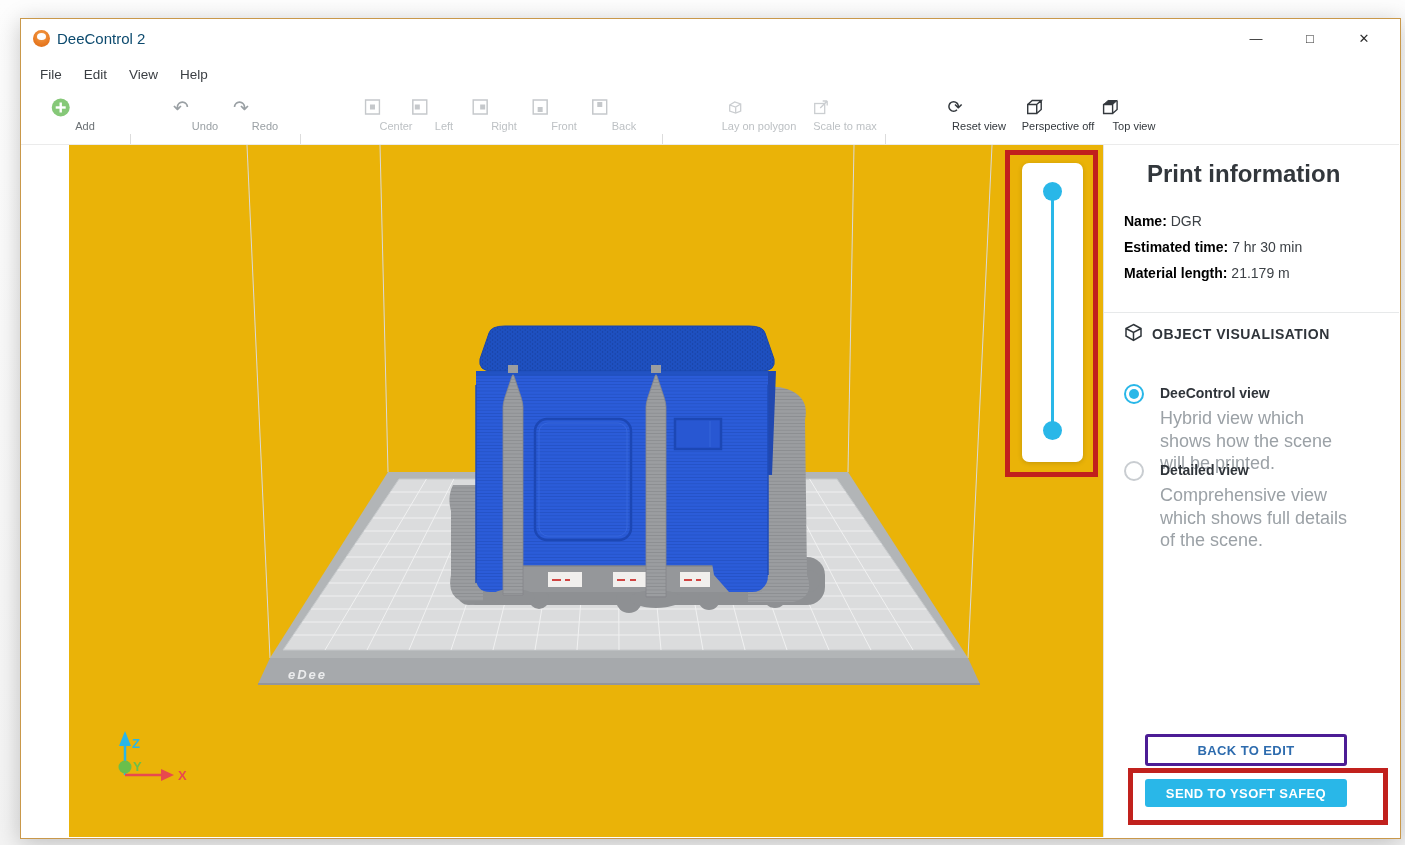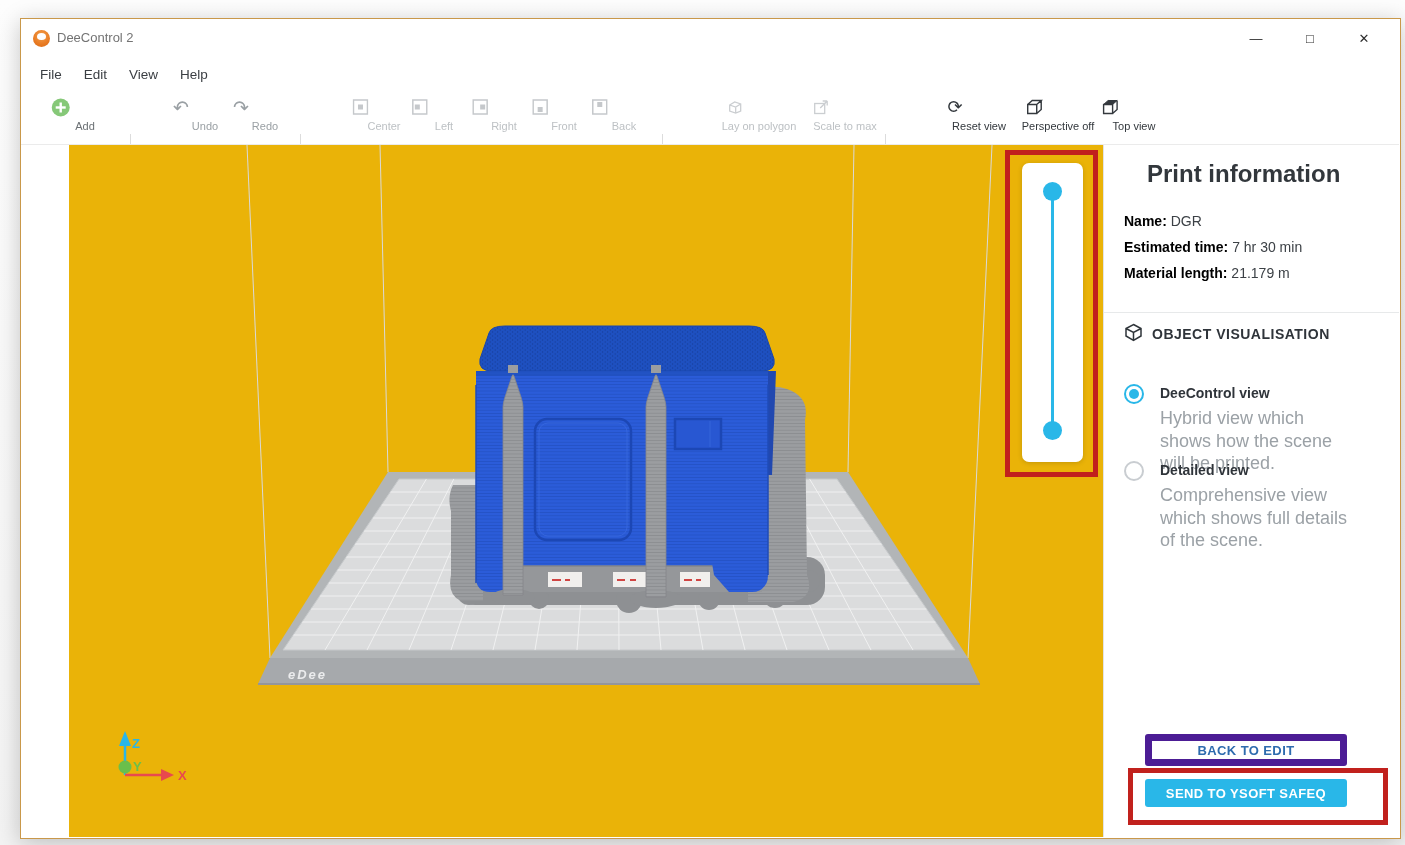"DeeControl 2" .app-title { color: #737373 -> #0c4a6e; font-size: 13px -> 15px }
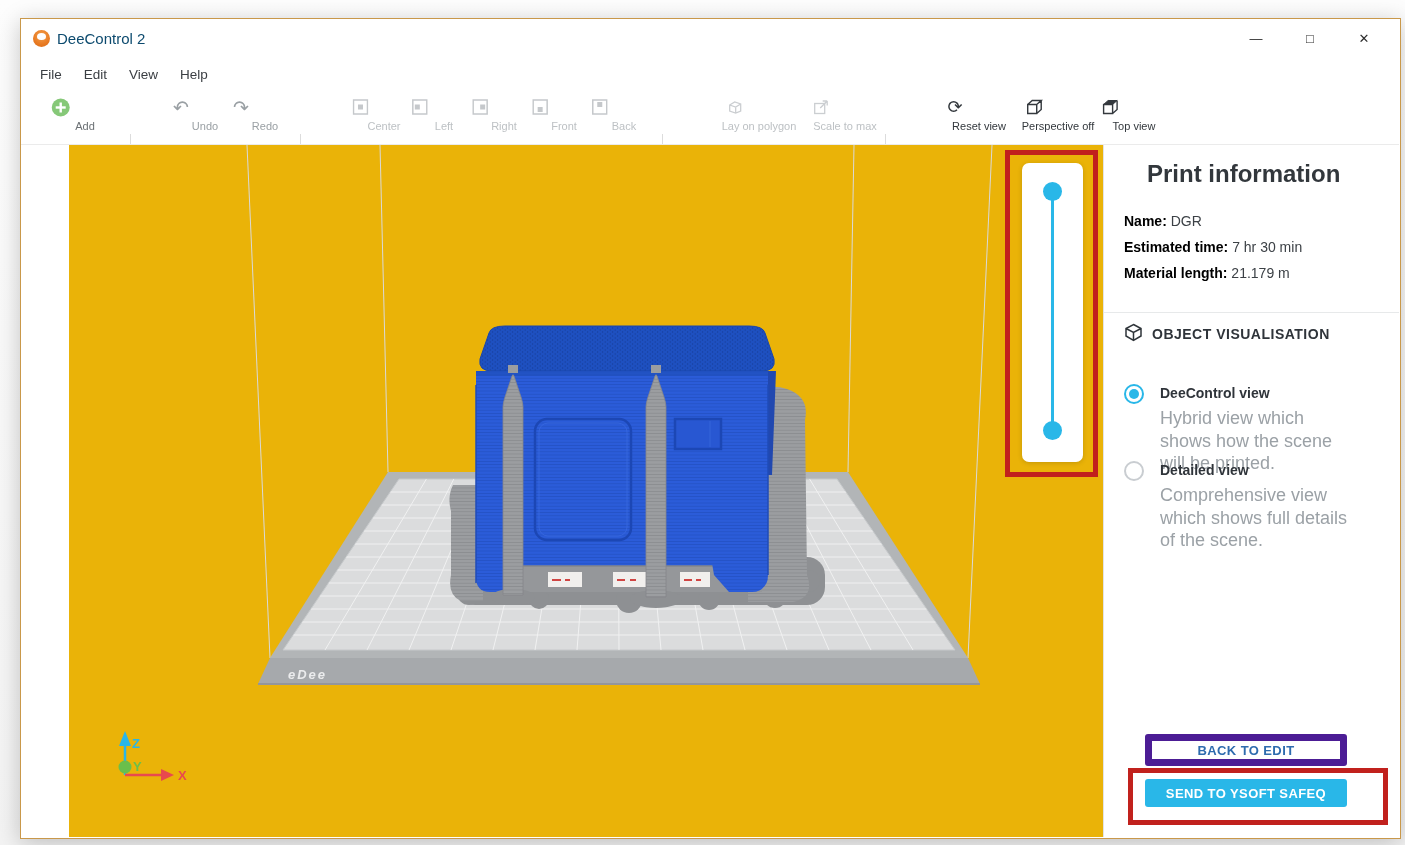"Center" div.tb-item { left: 339px -> 351px }
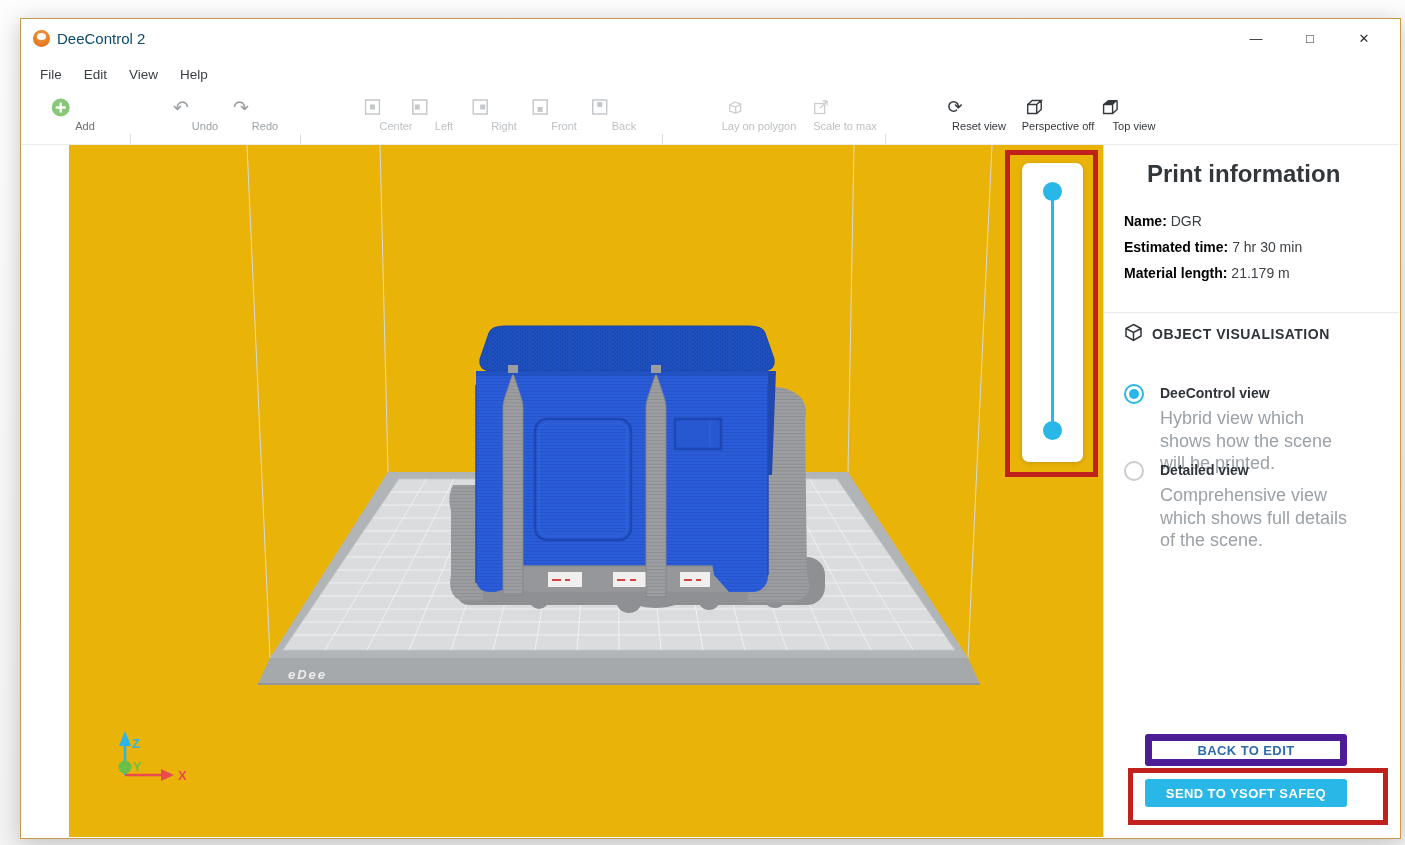"BACK TO EDIT" .btn-back { border: 7px solid #4c1d95 -> 3px solid #4c1d95 }
